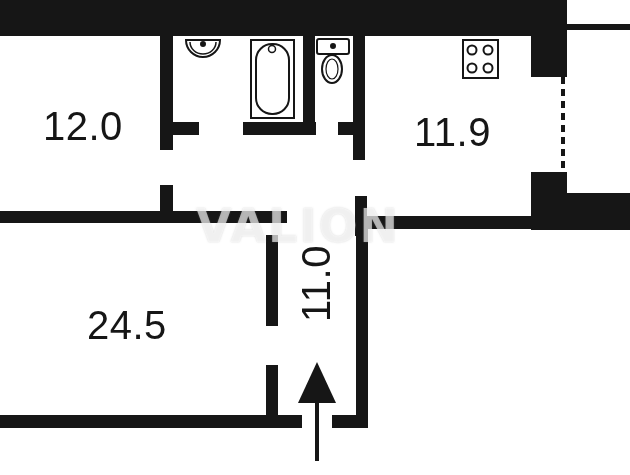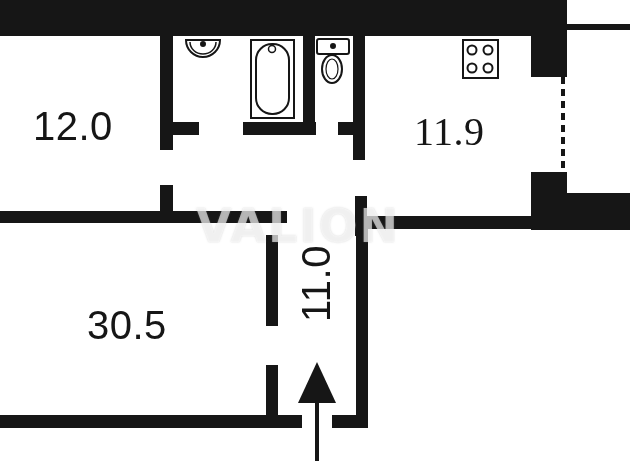"12.0" div.label { left: 33px -> 43px }
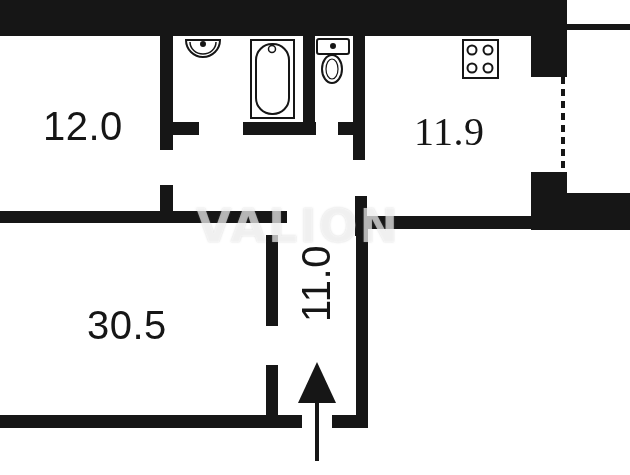"11.9" div.label { font-family: Liberation Serif, serif -> none }
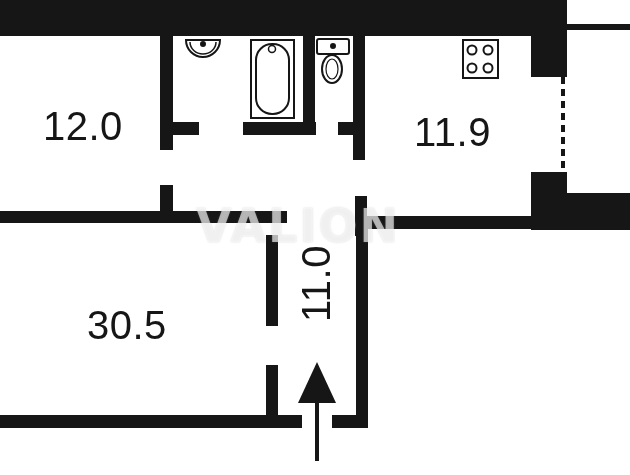"30.5" div.label { text: 30.5 -> 24.5 }
